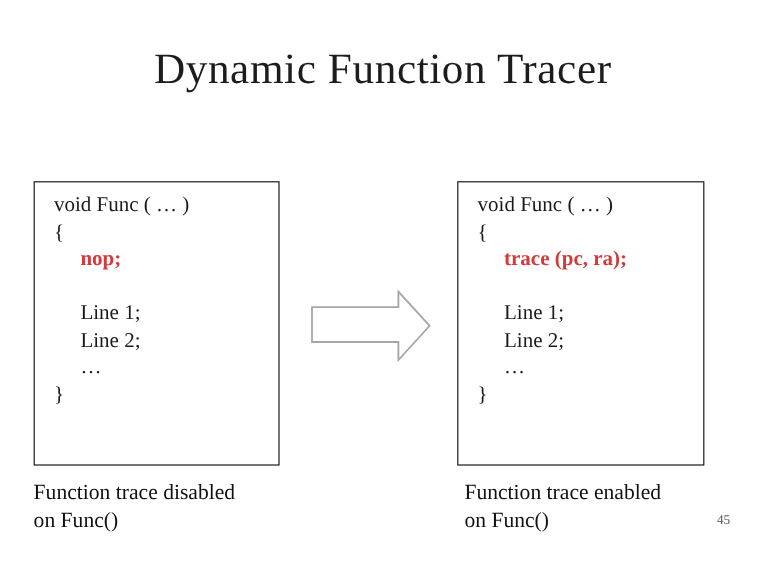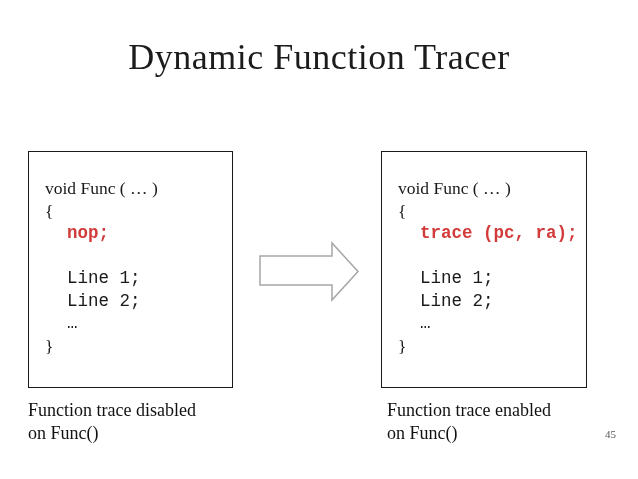"void Func ( … )" .code-box { padding: 25px 0 0 16px -> 7px 0 0 16px }
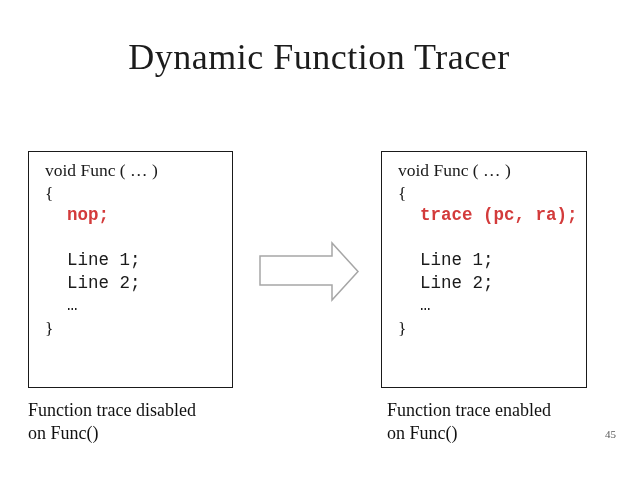"nop;" .code-line.indent { font-family: Liberation Mono, monospace -> none }
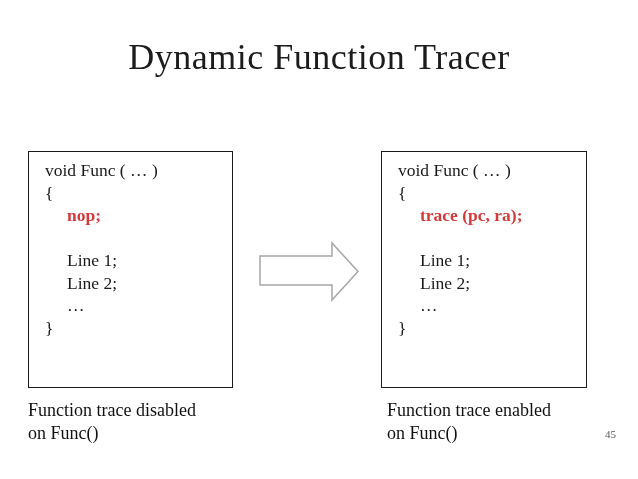"45" .page-number { text-align: right -> center }
